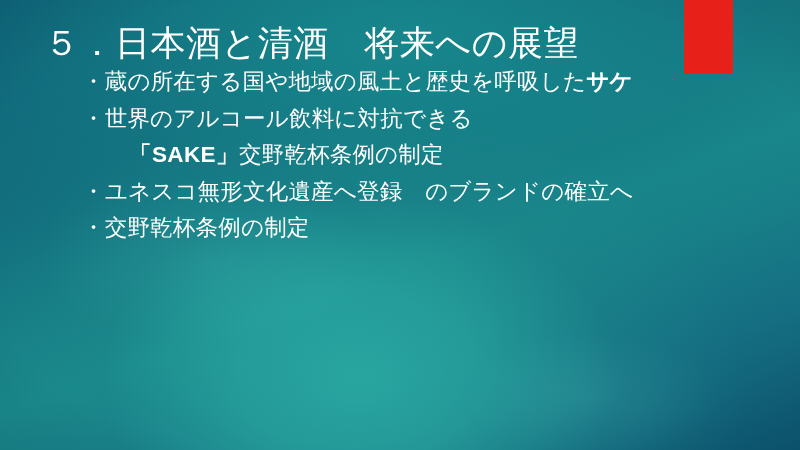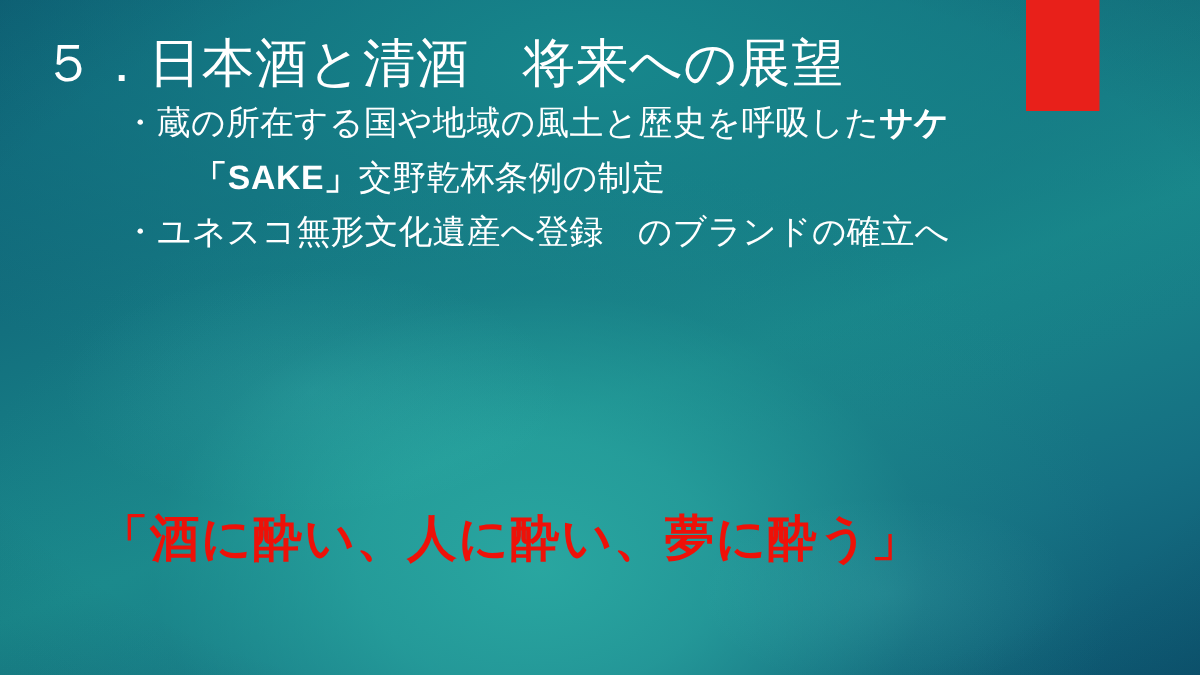"５．日本酒と清酒 将来への展望" .title { left: 28px -> 44px }
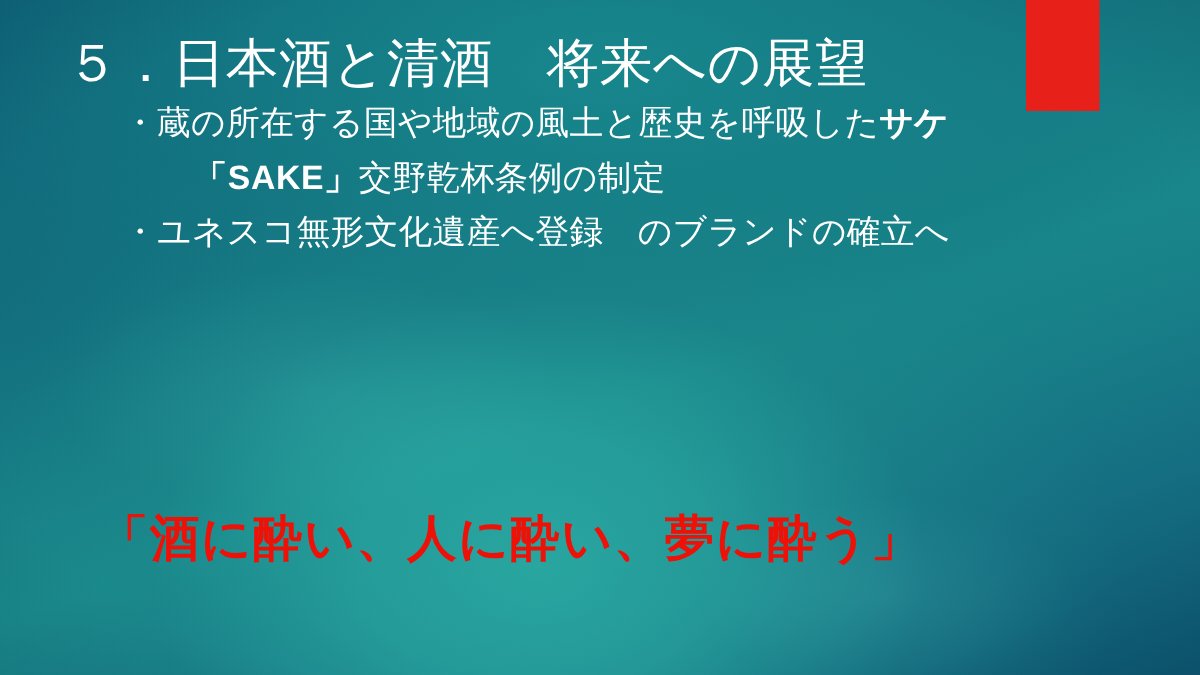"・世界のアルコール飲料に対抗できる" div.bullet-line { html: none -> <div><span>・</span><span>世界のアルコール飲料に対抗できる</span><span></span><span></span></div> }
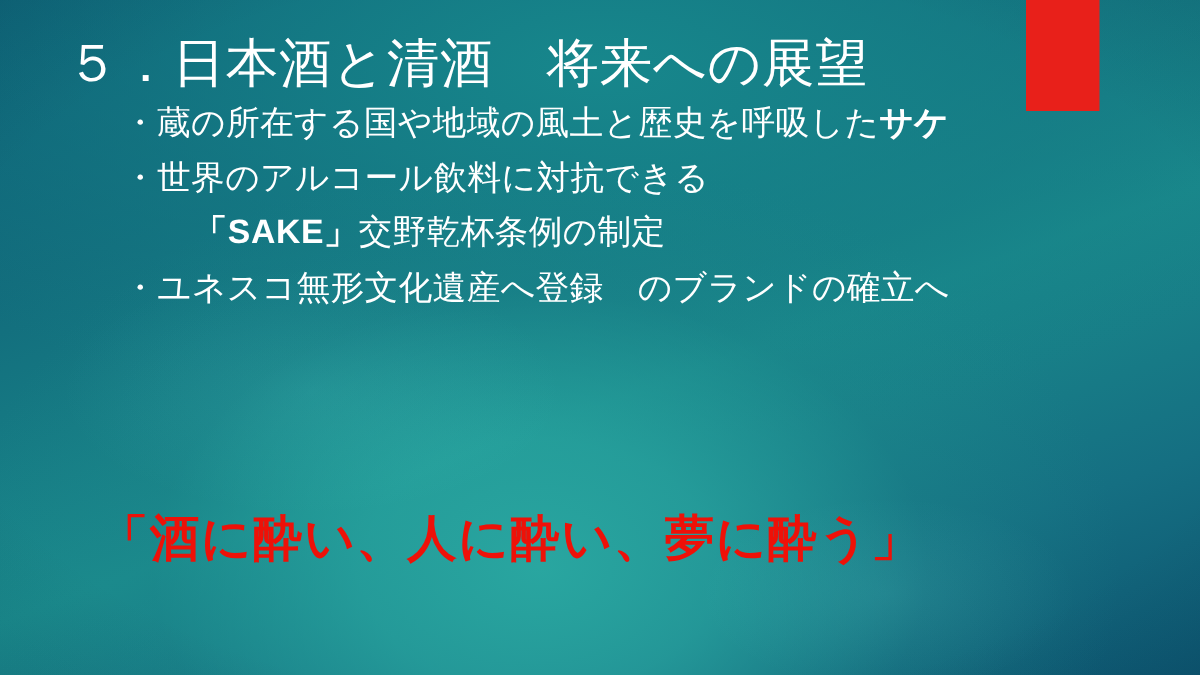"・交野乾杯条例の制定" div.bullet-line { html: none -> <div><span>・</span><span>交野乾杯条例の制定</span><span></span><span></span></div> }
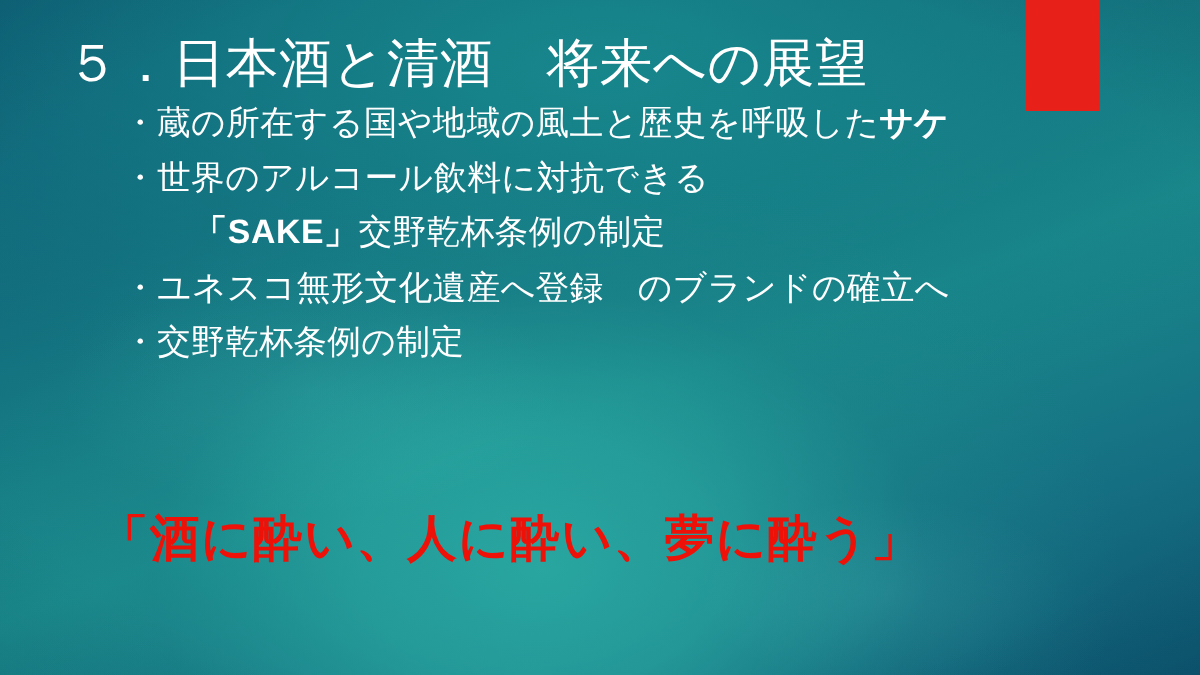"「酒に酔い、人に酔い、夢に酔う」" div.closing { html: <div>「酒に酔い、人に酔い、夢に酔う」</div> -> none }
